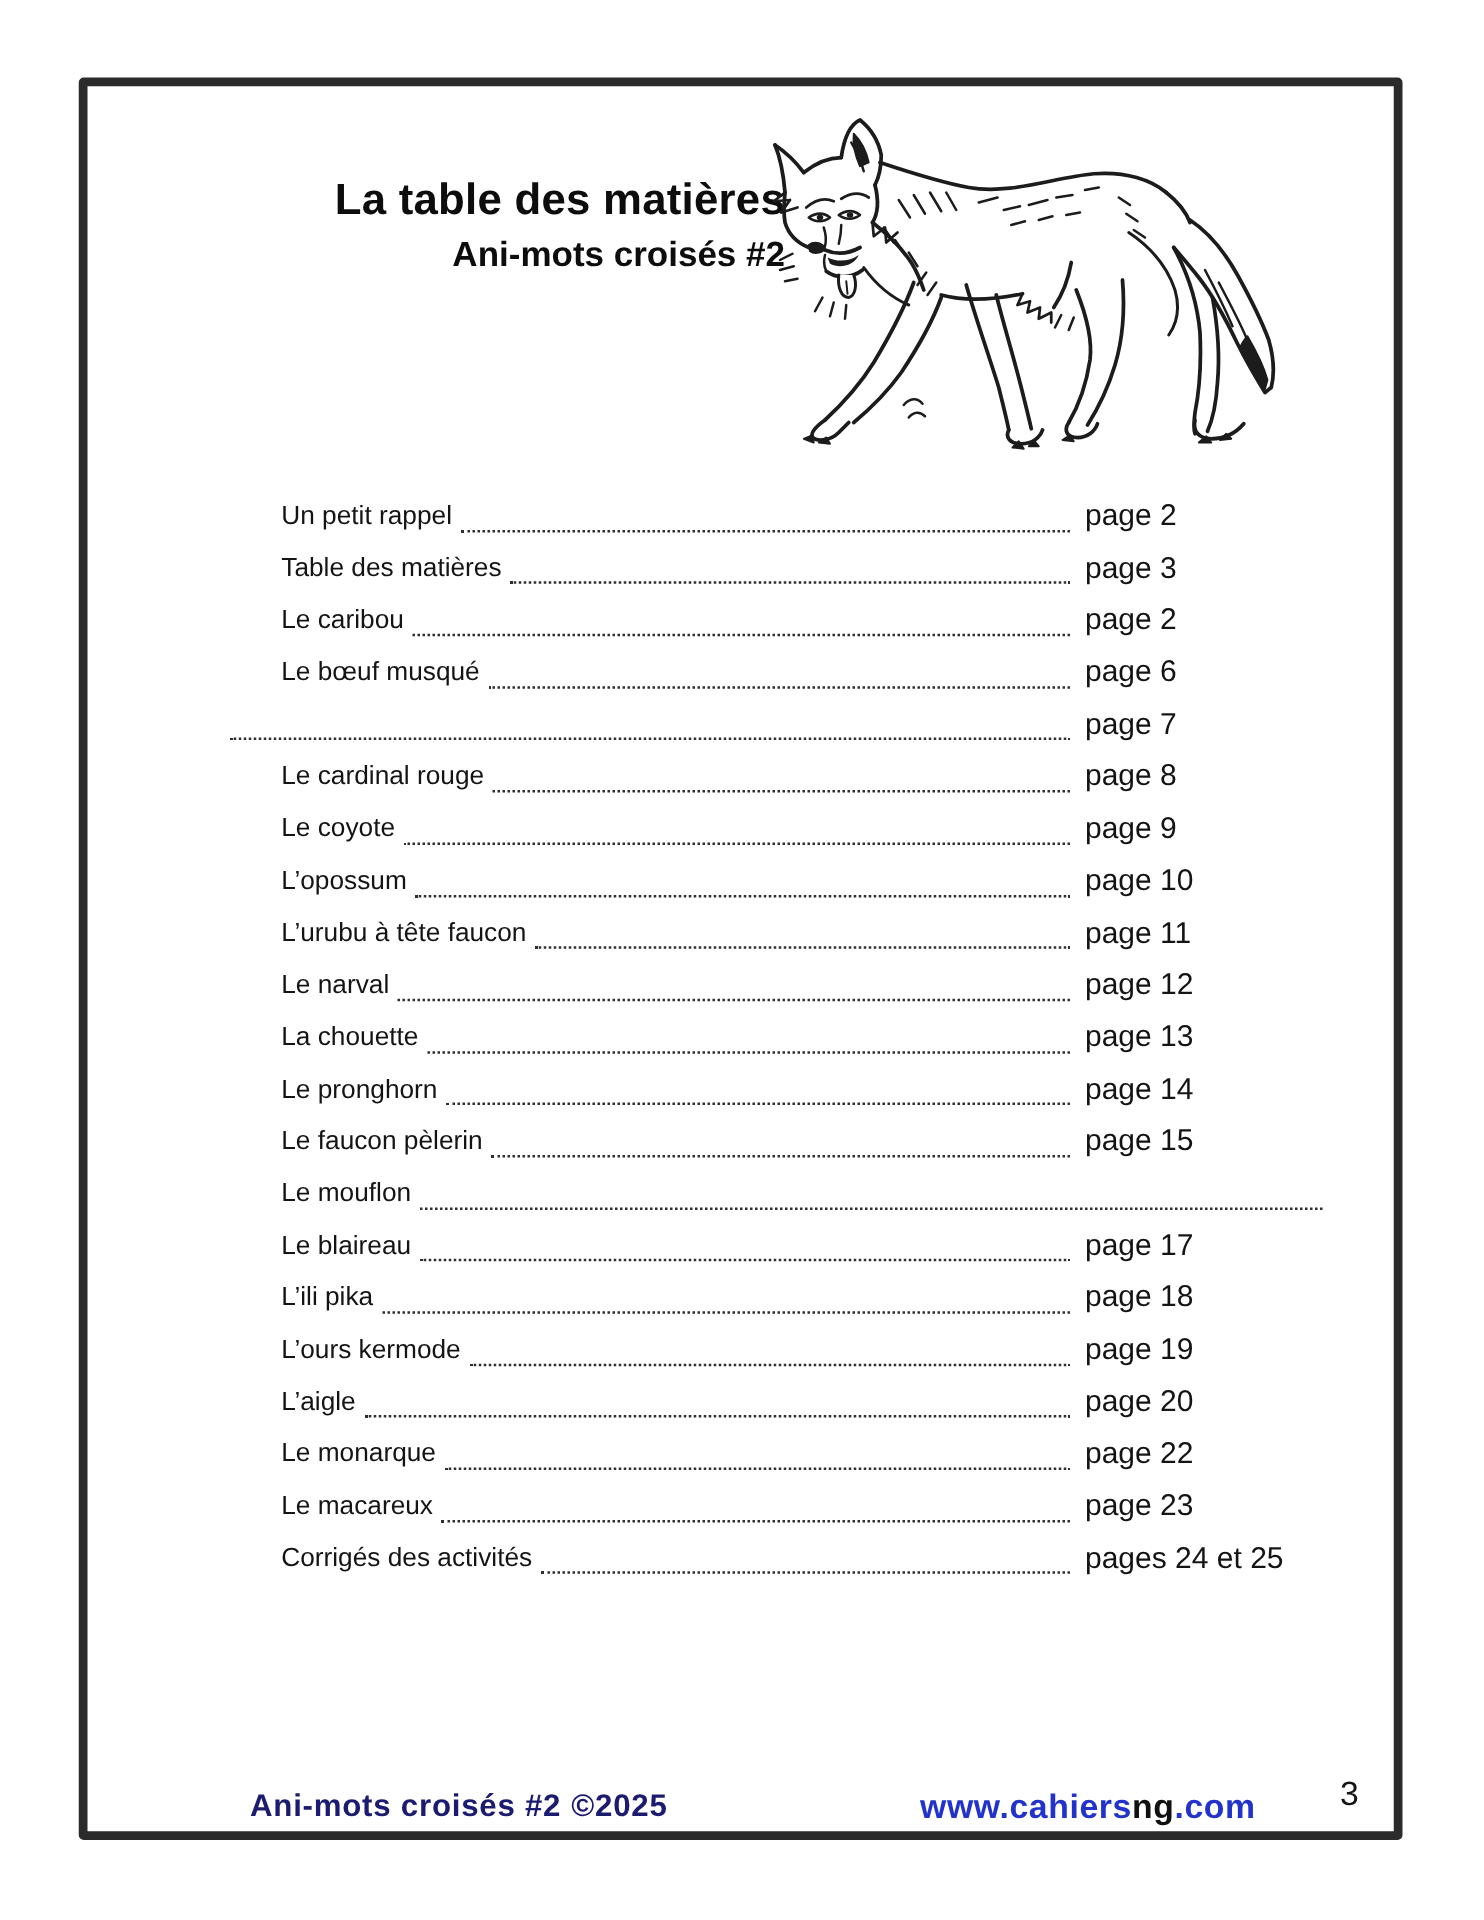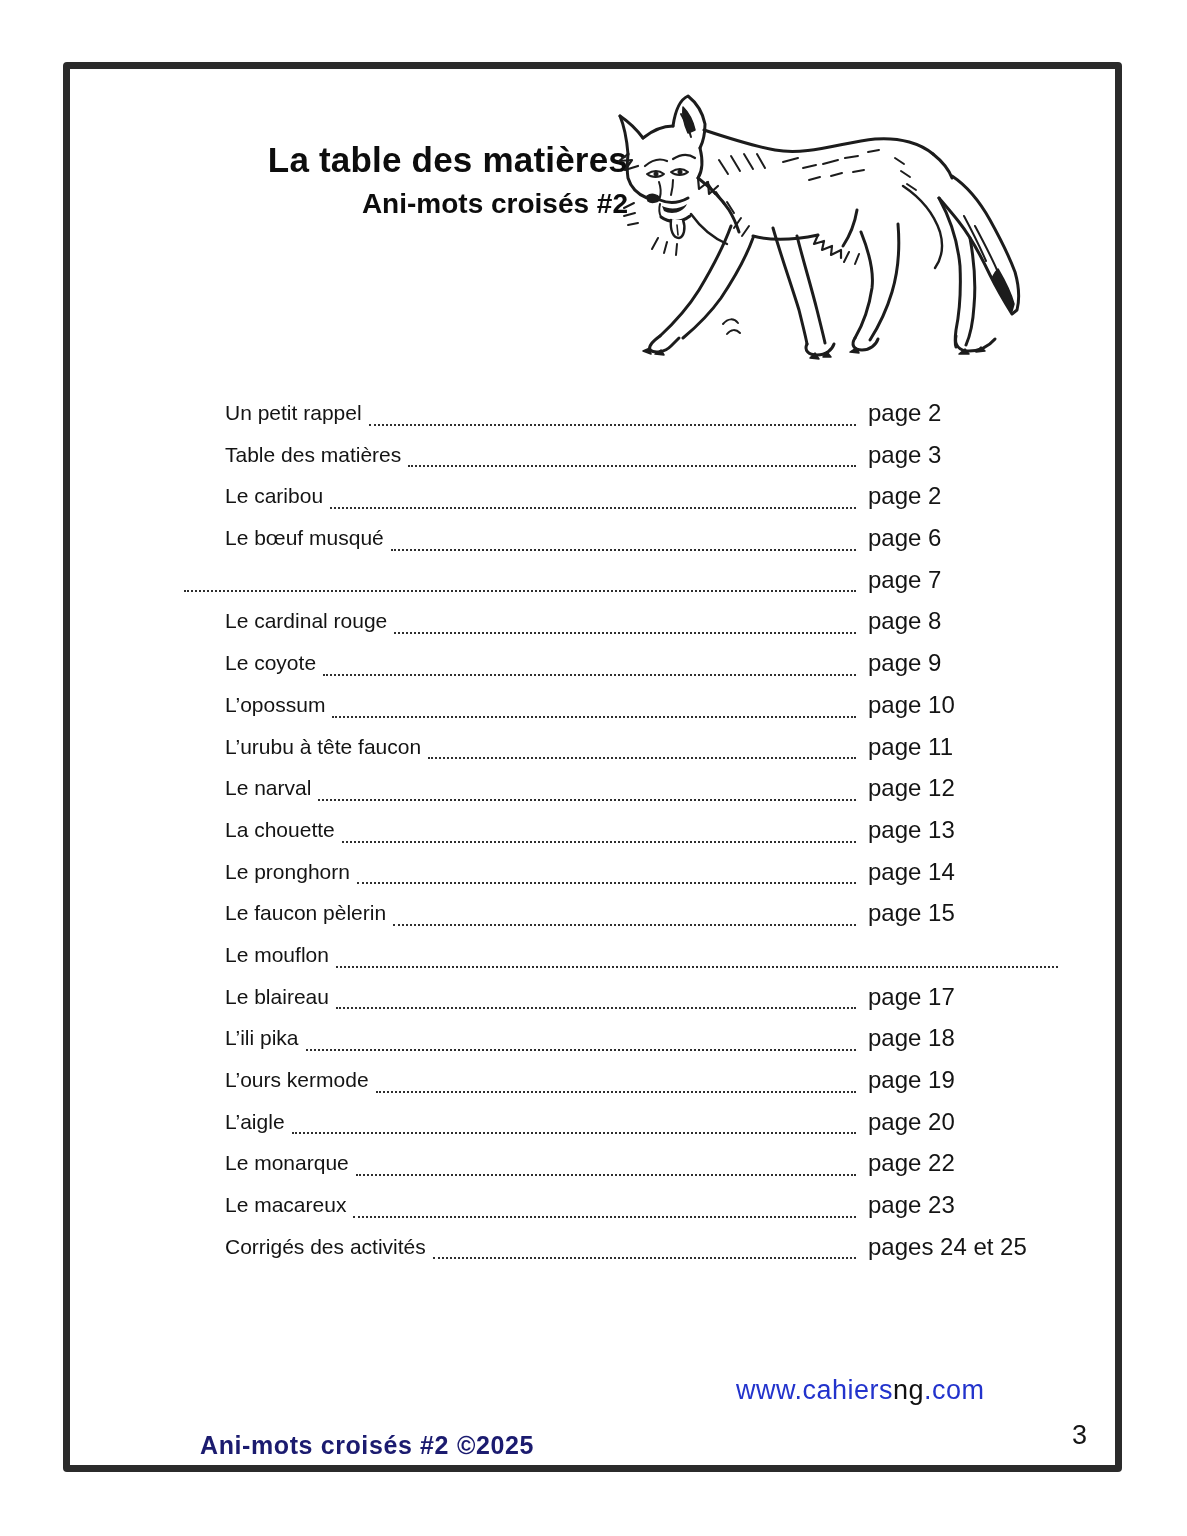"www.cahiersng.com" .footer-site { font-weight: 400 -> 700; top: 1375px -> 1430px }
